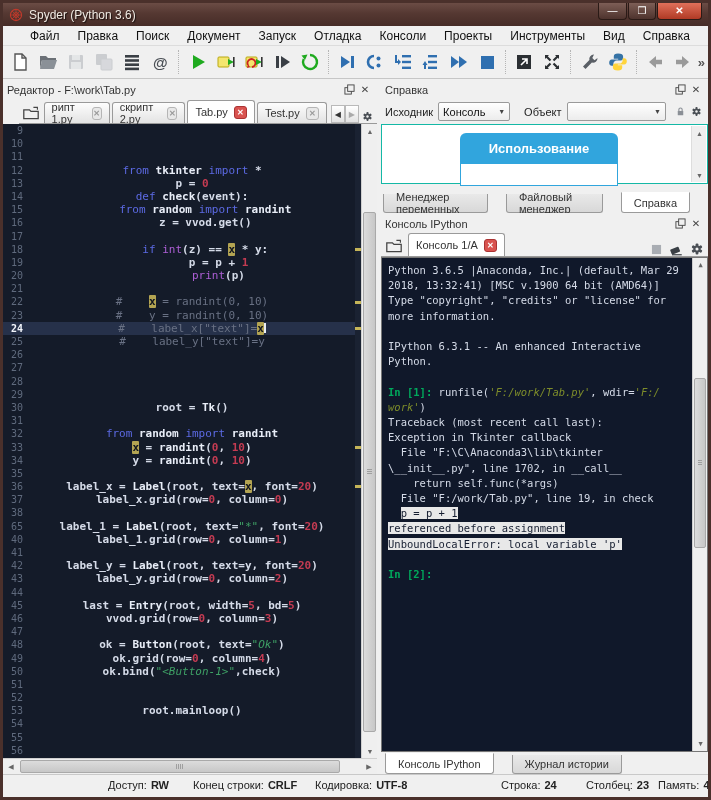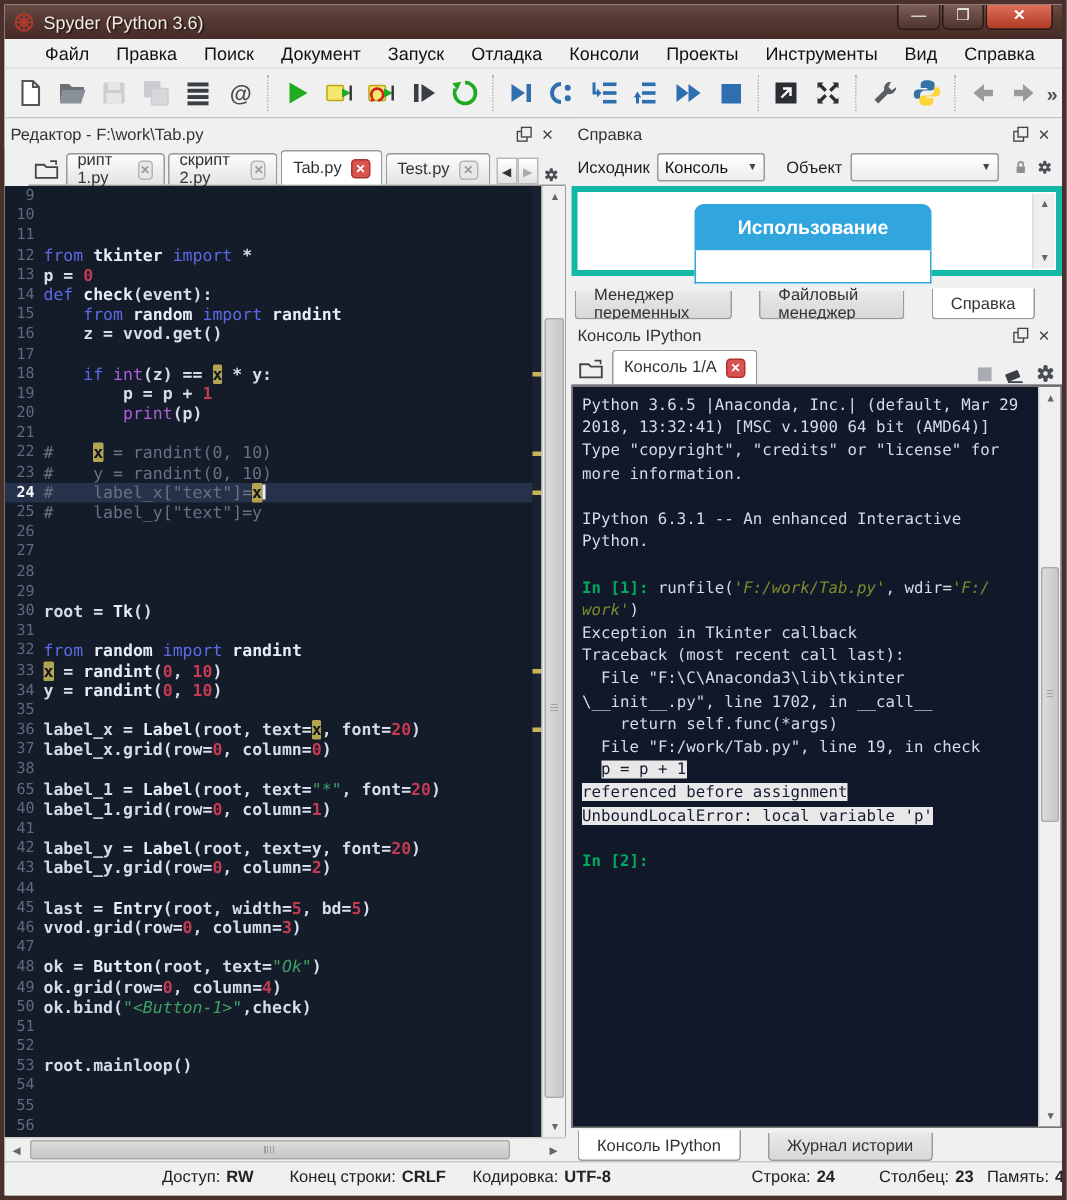"Использование" .help-content { border: 4px solid #14b8a6 -> 1px solid #14b8a6 }
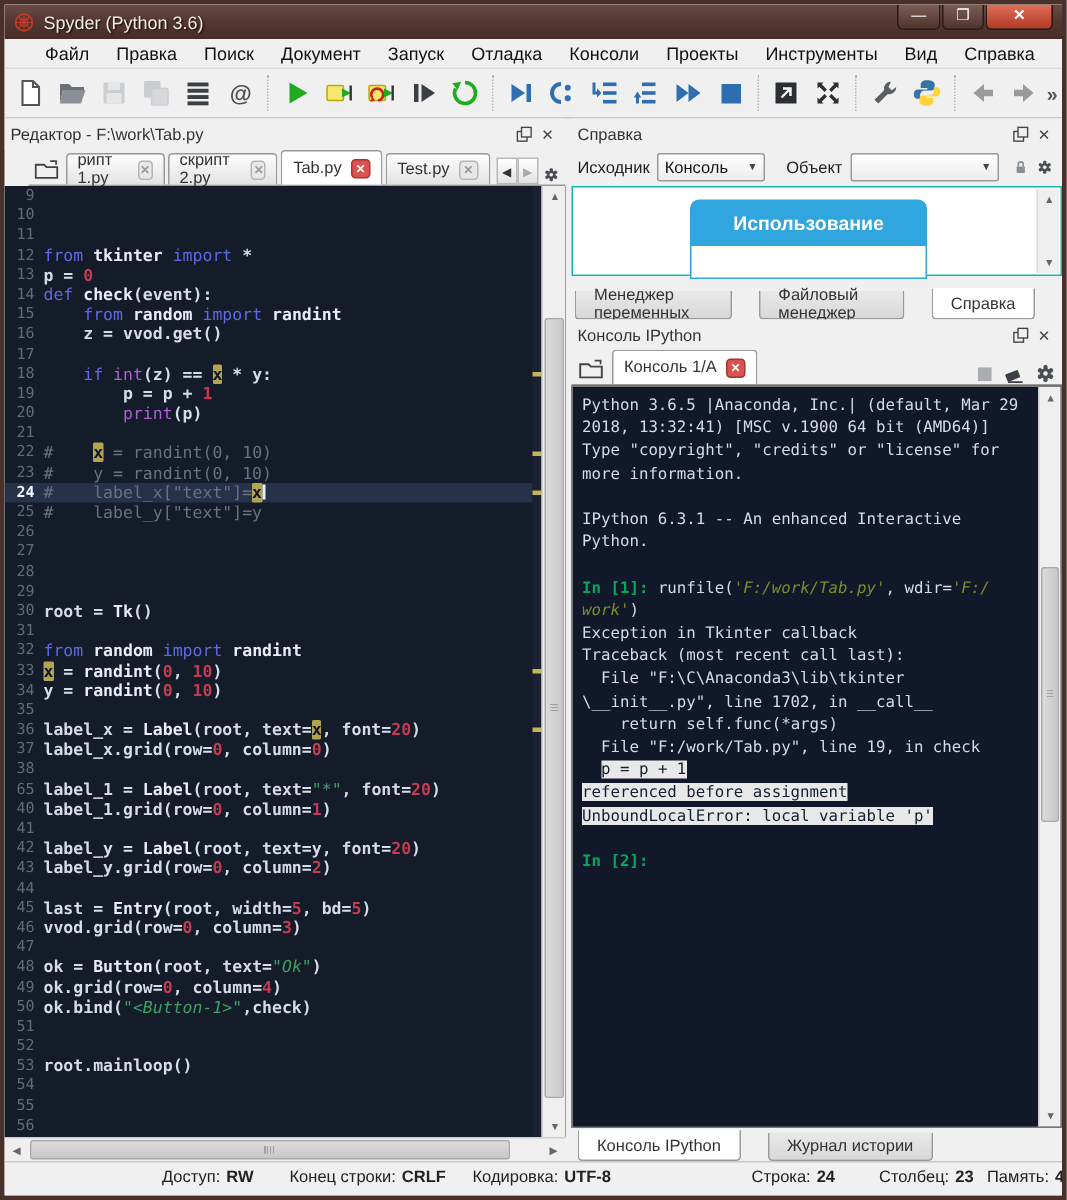"from tkinter import *" .ct { text-align: none -> center }
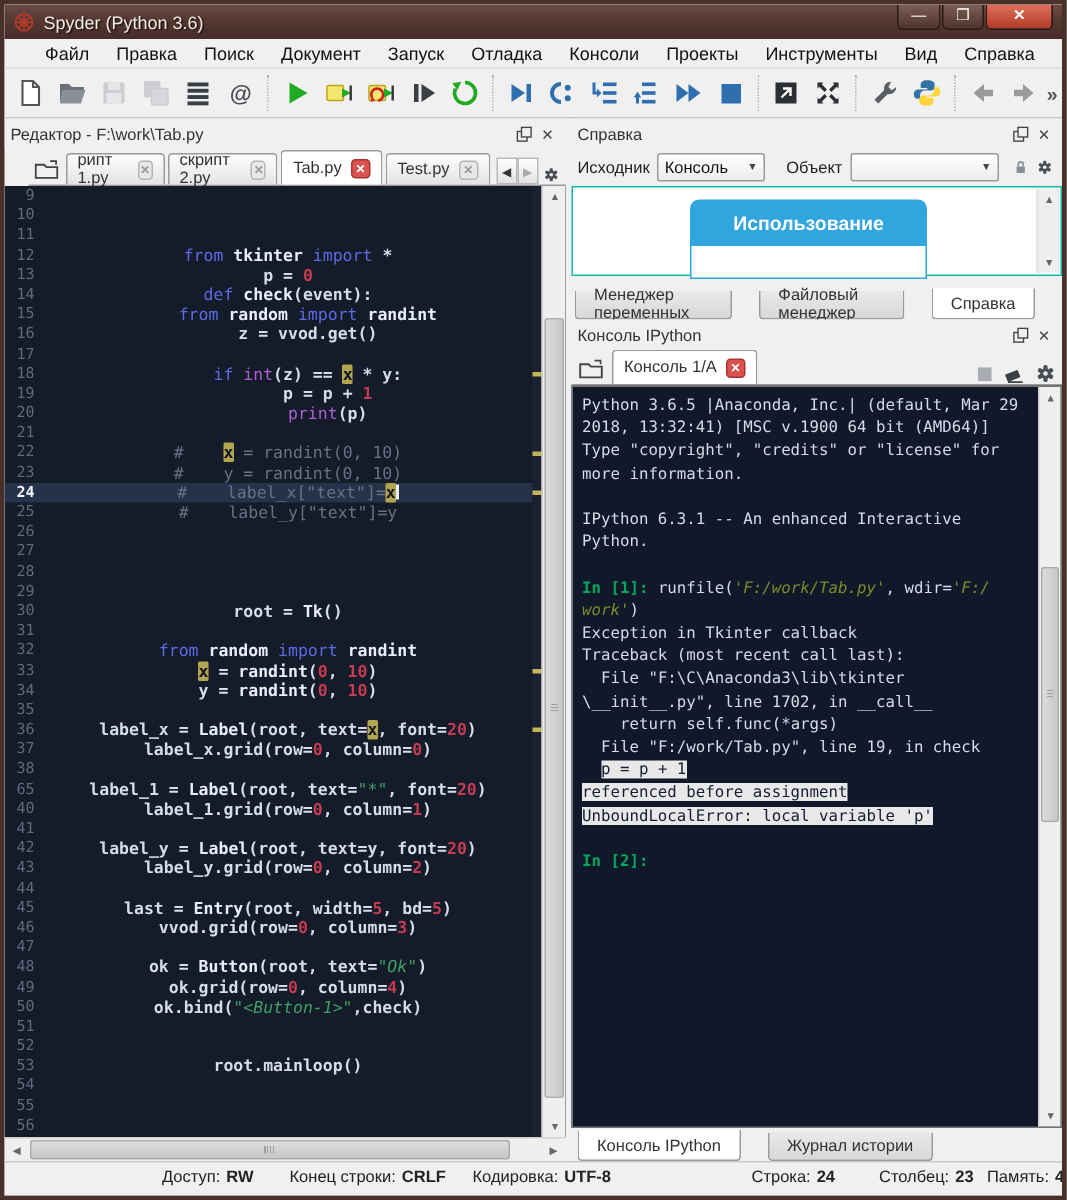"Exception in Tkinter callback" div.con-row { order: before "Traceback (most recent call last):" -> after "Traceback (most recent call last):" }
